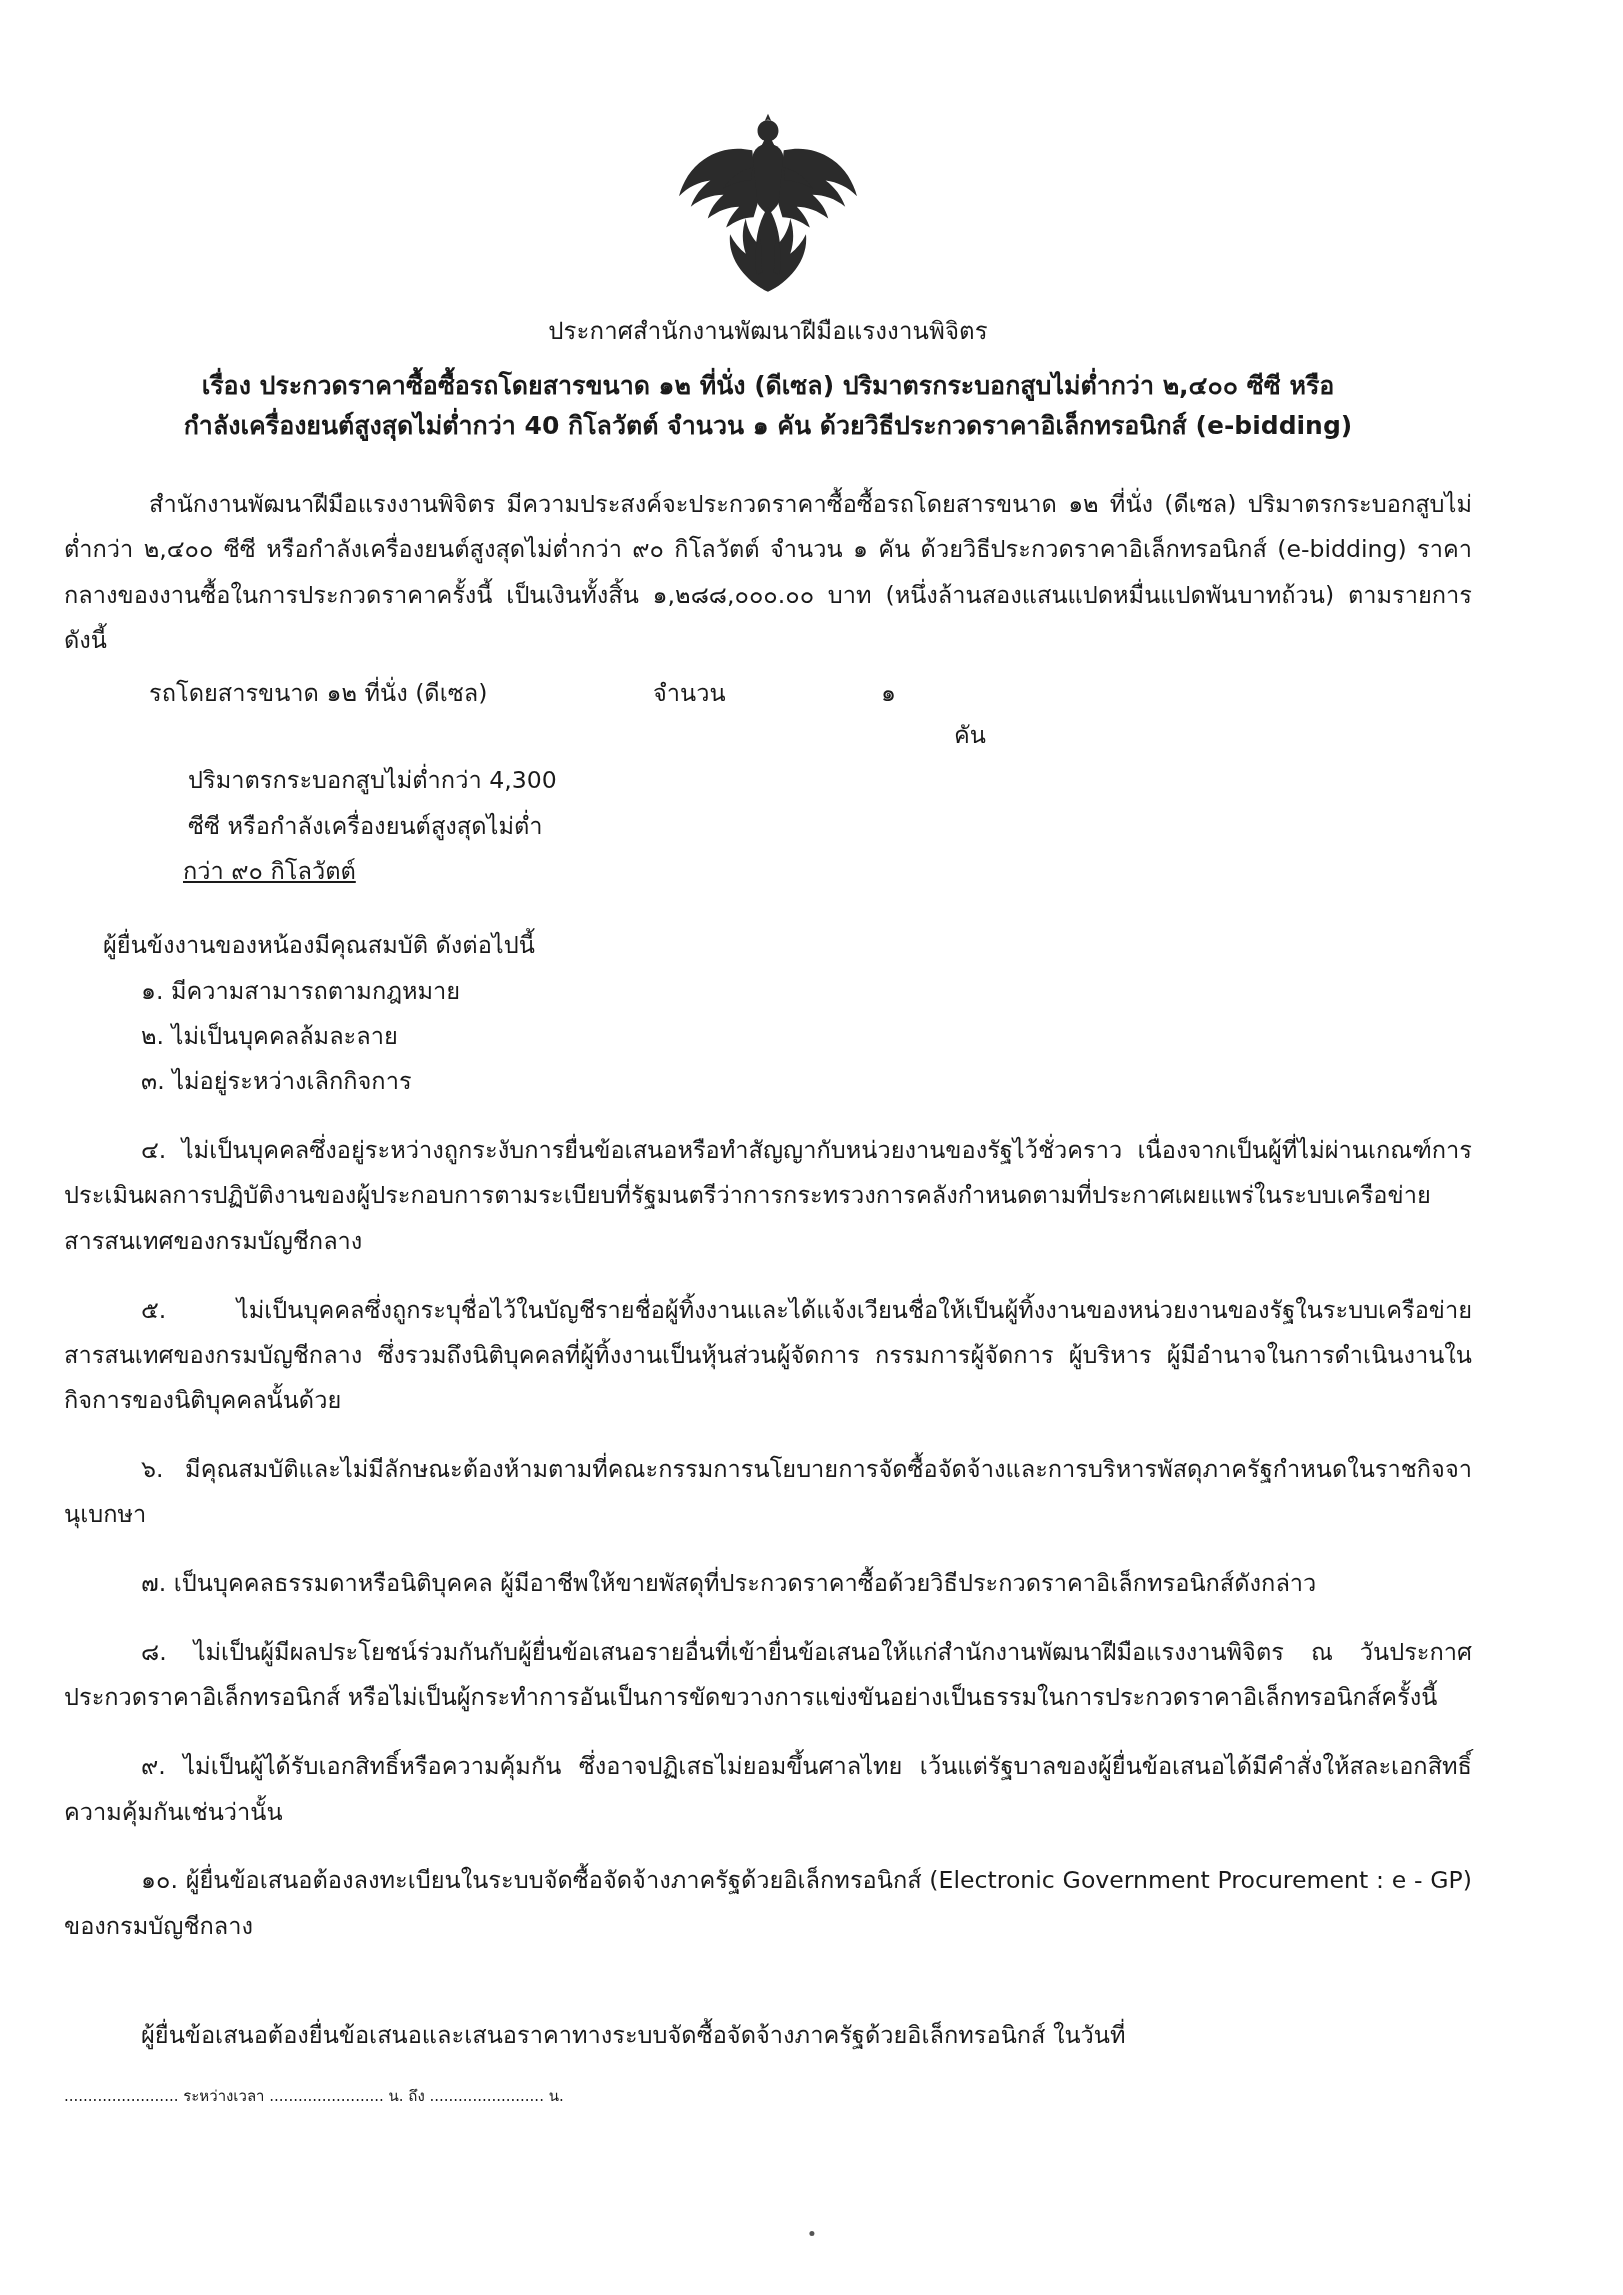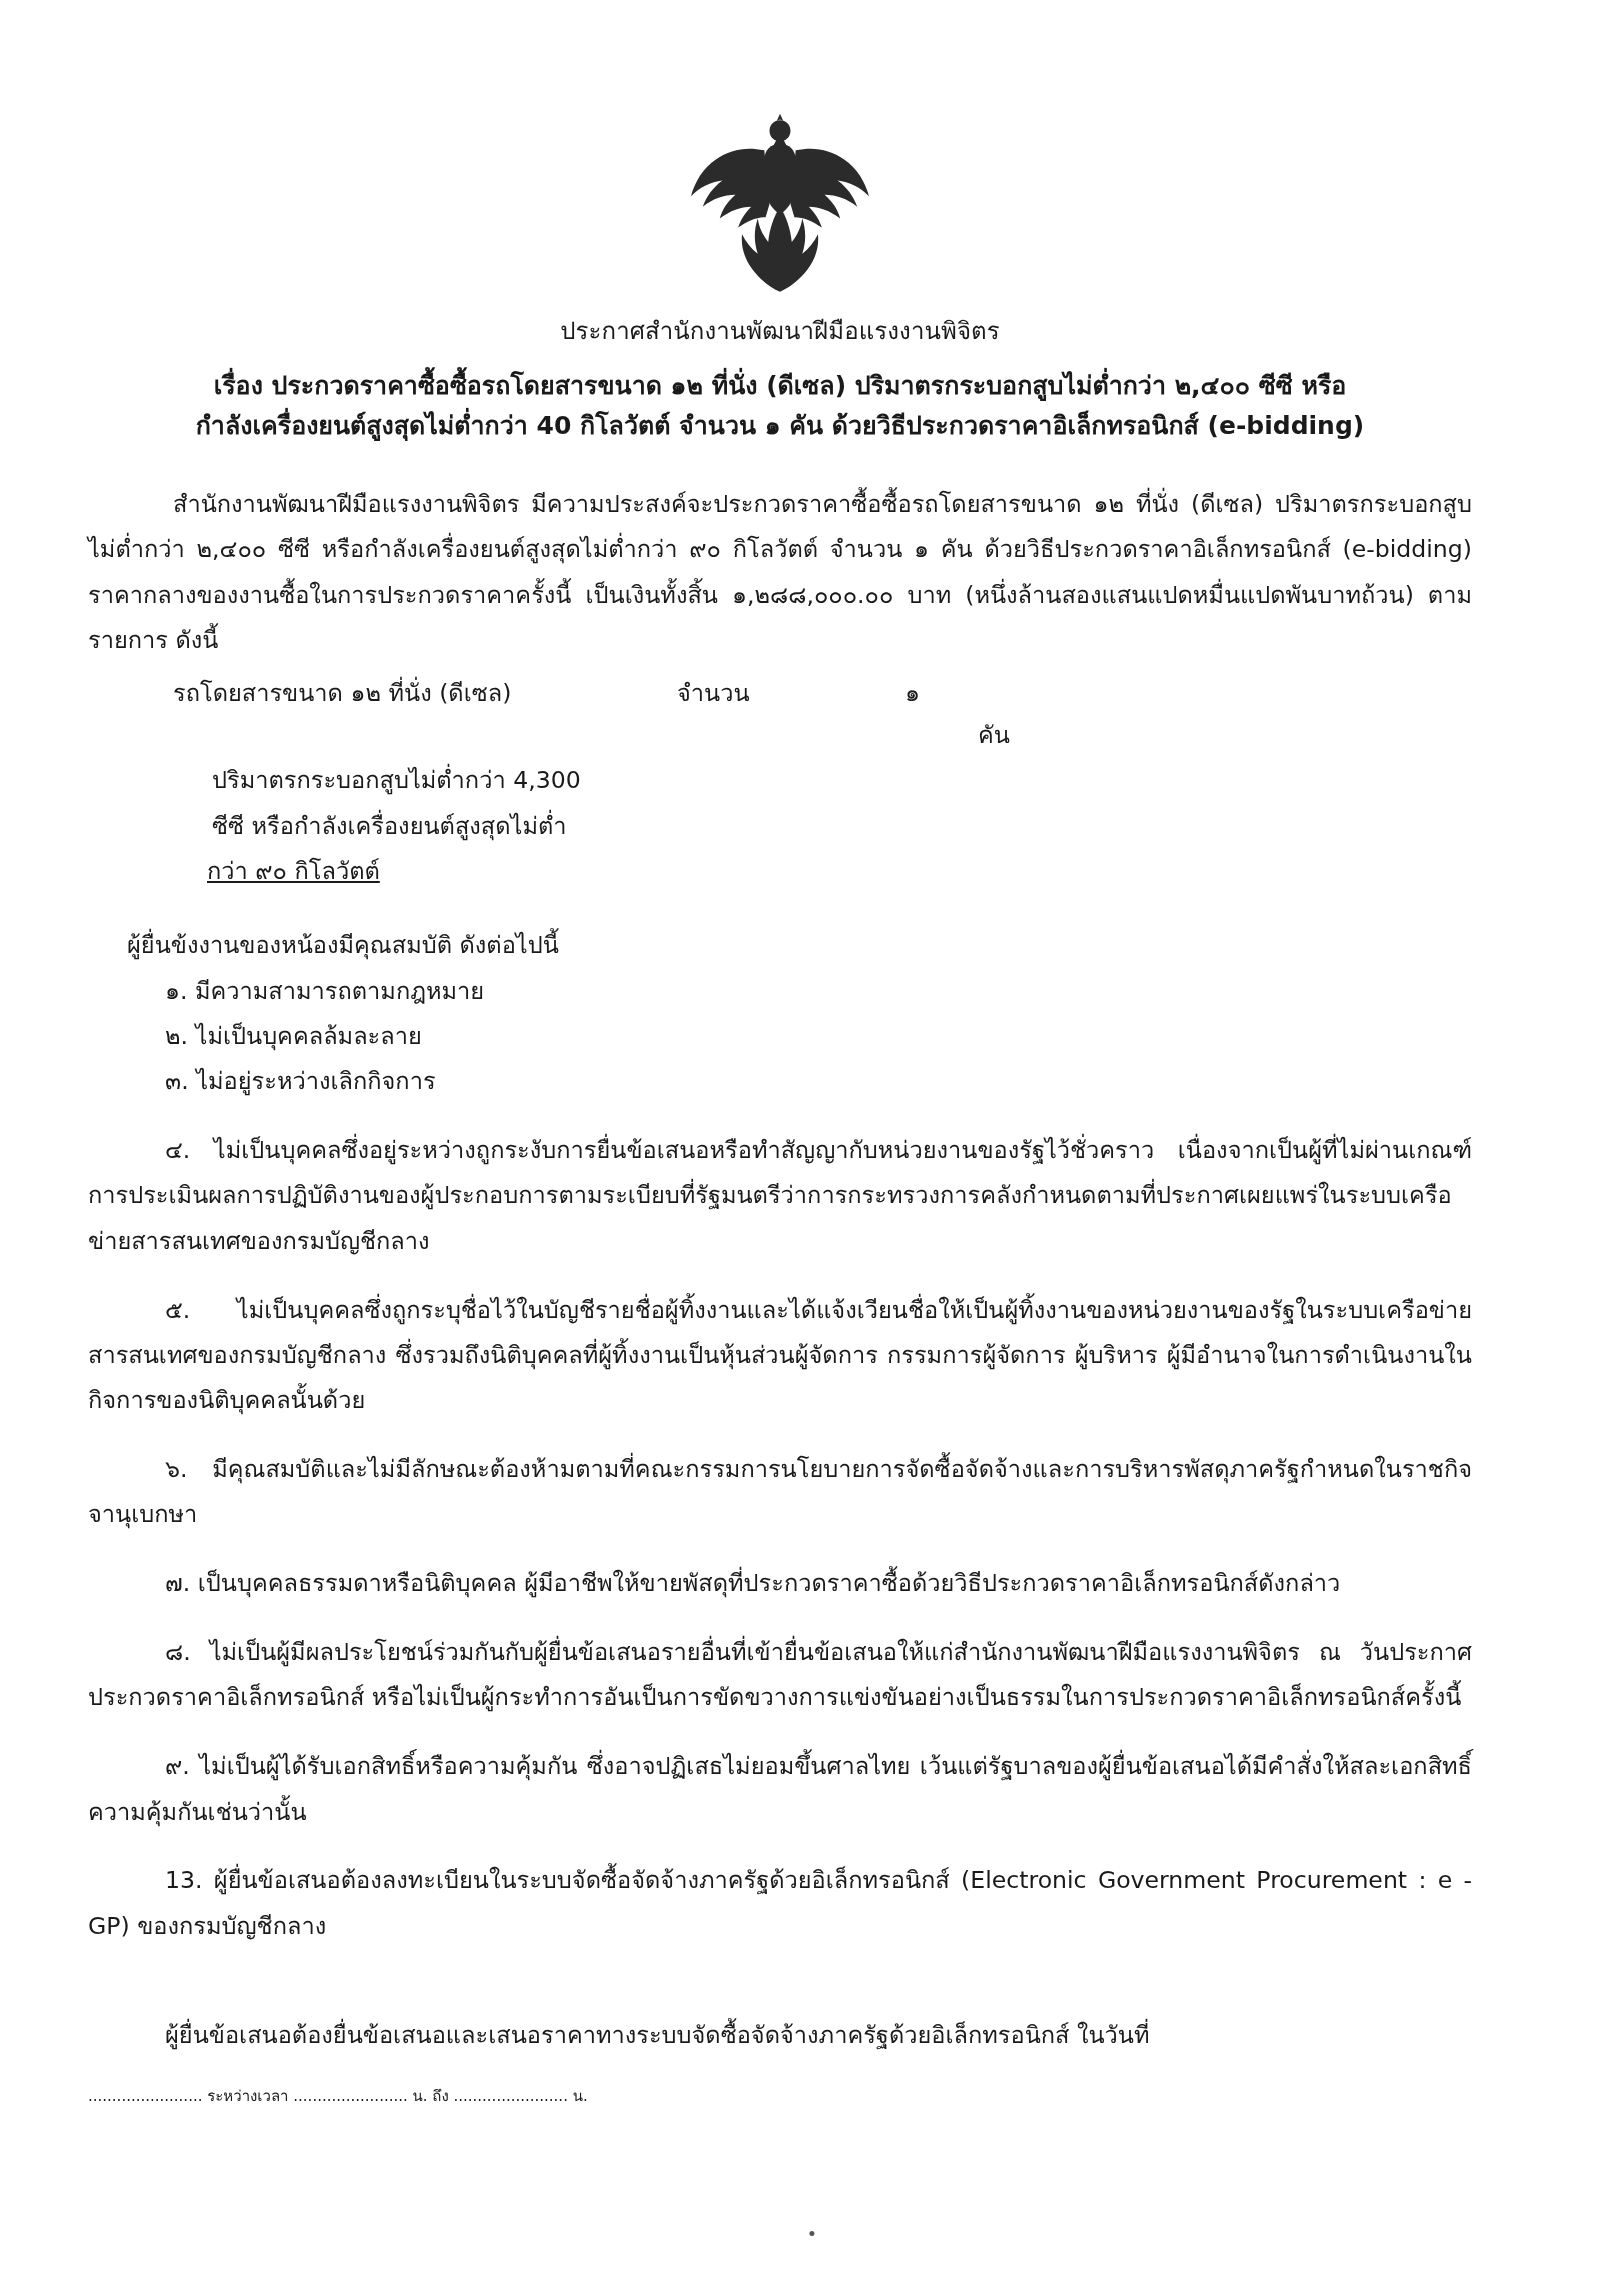"ประกาศสำนักงานพัฒนาฝีมือแรงงานพิจิตร" .page { padding: 98px 151px 79px 88px -> 98px 151px 79px 64px }
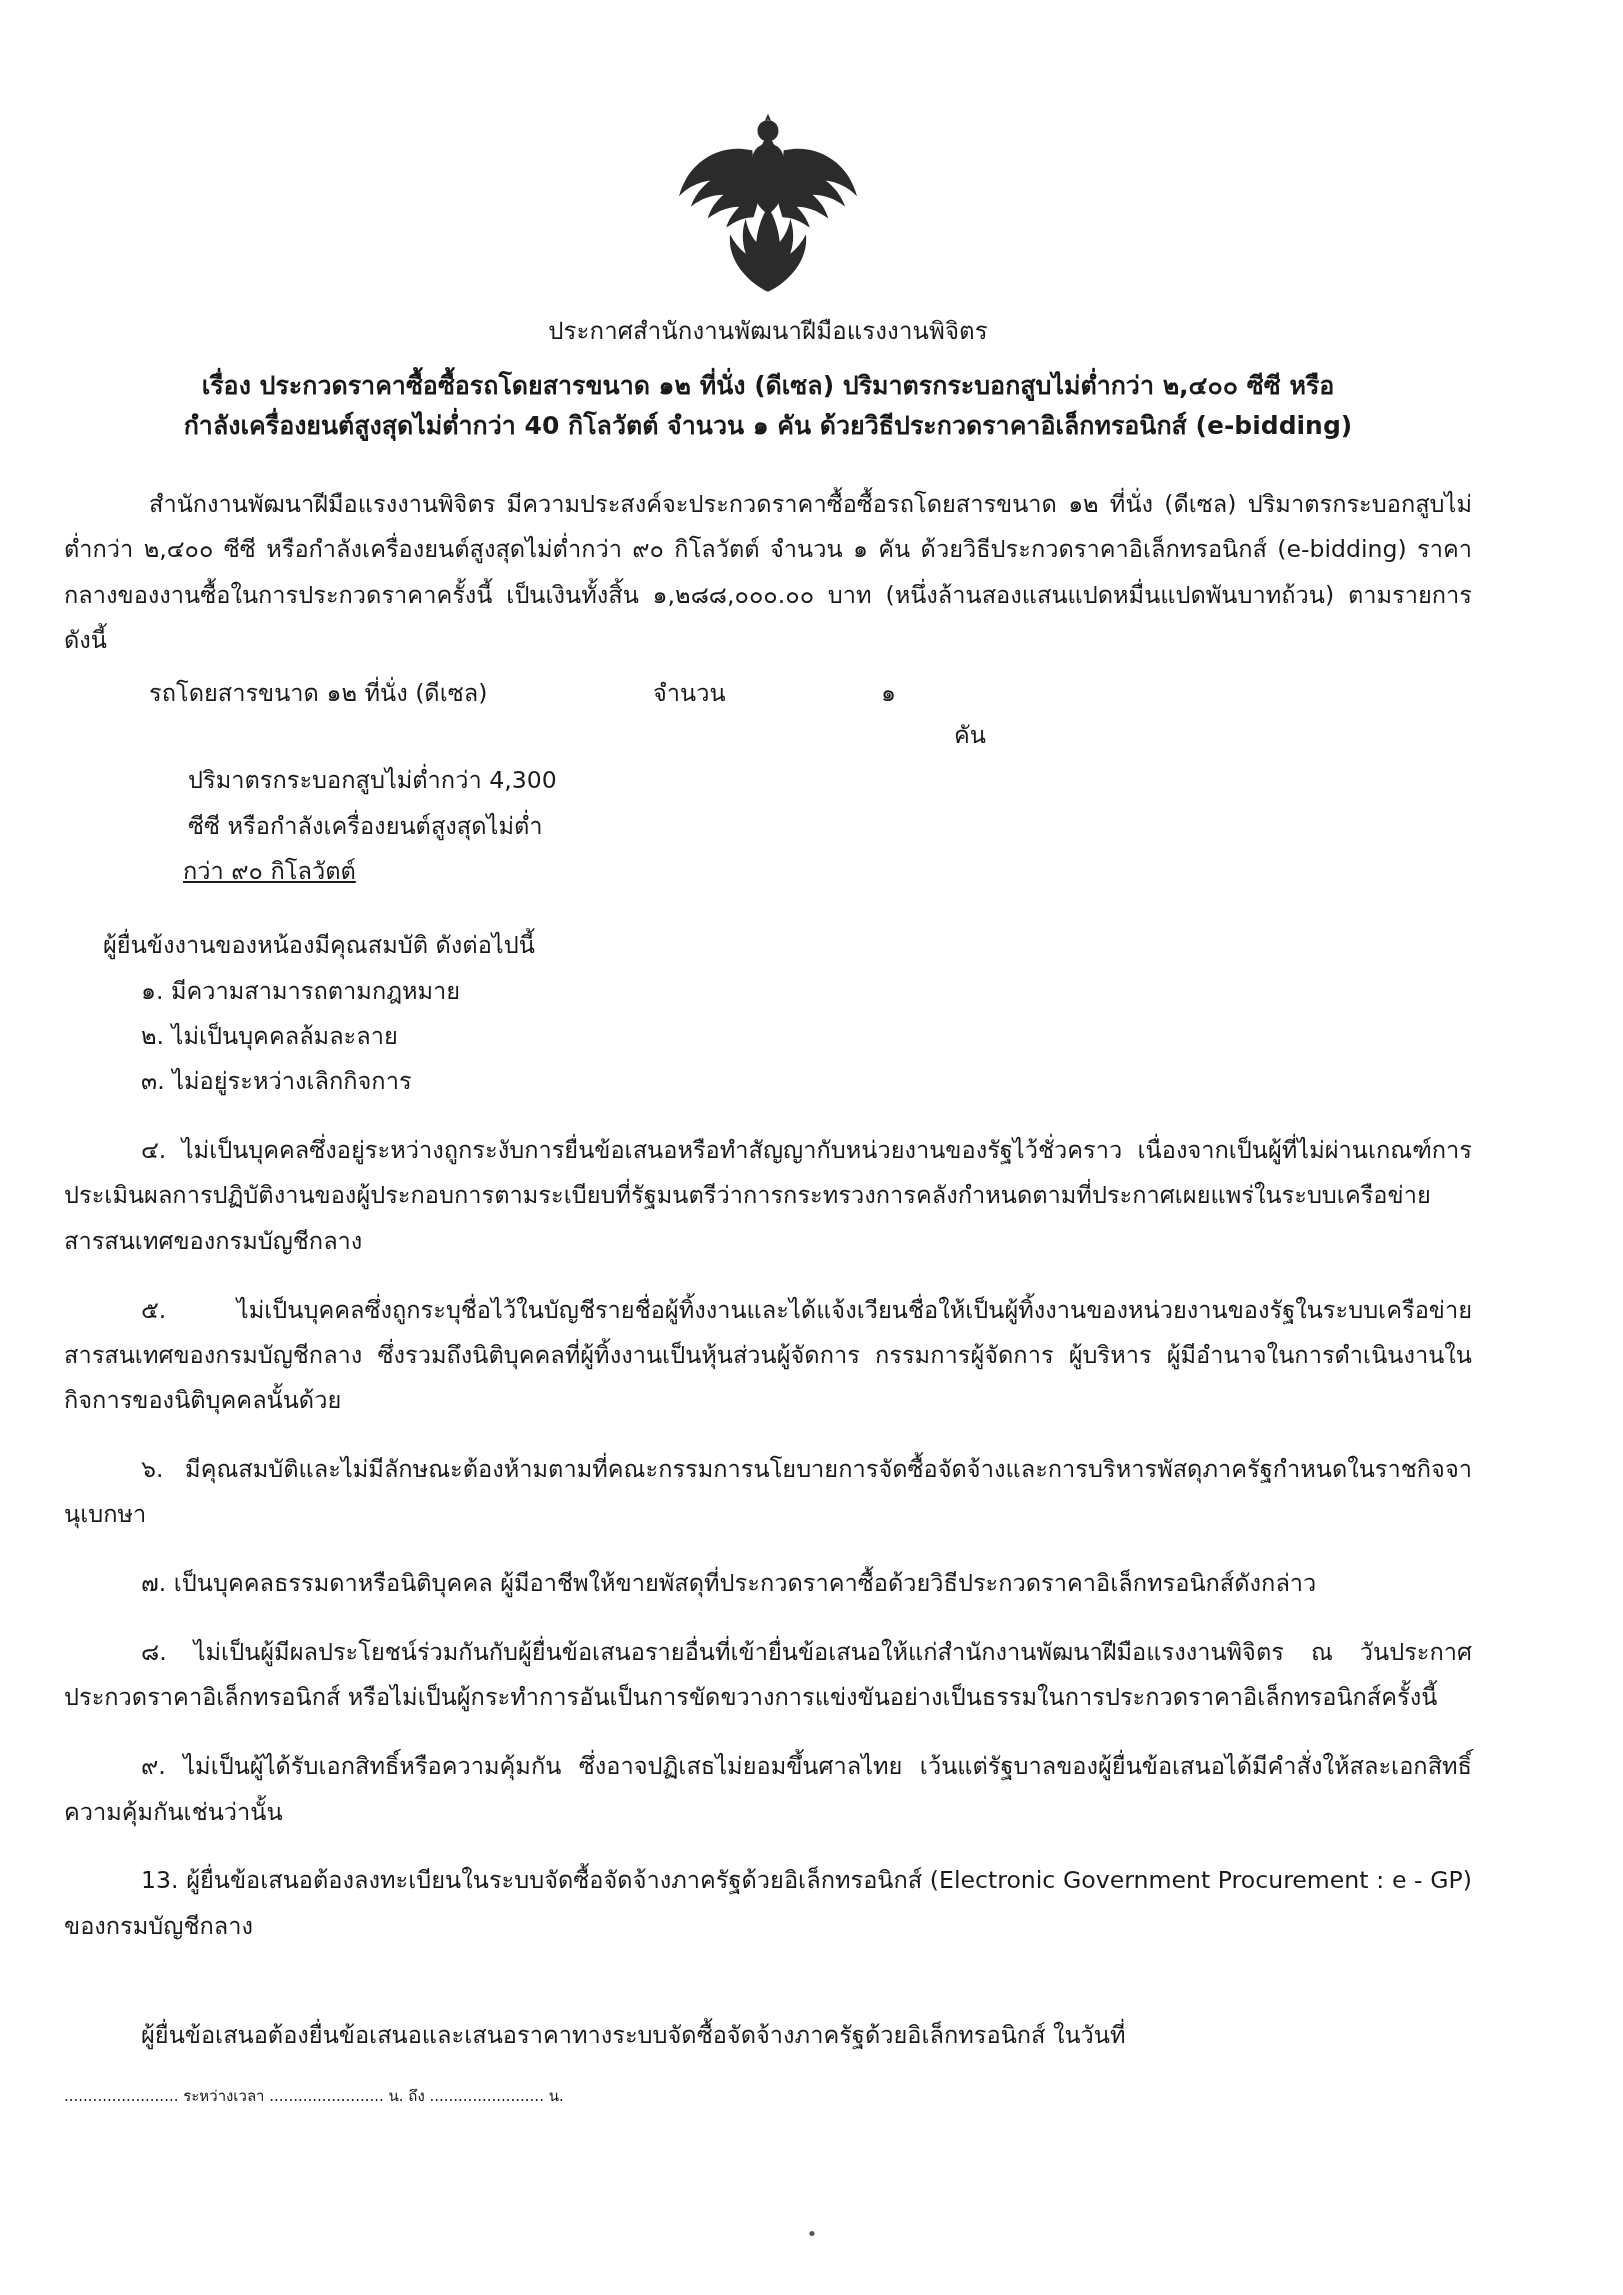"13." p.qual-para { text: 13 -> ๑๐ }
